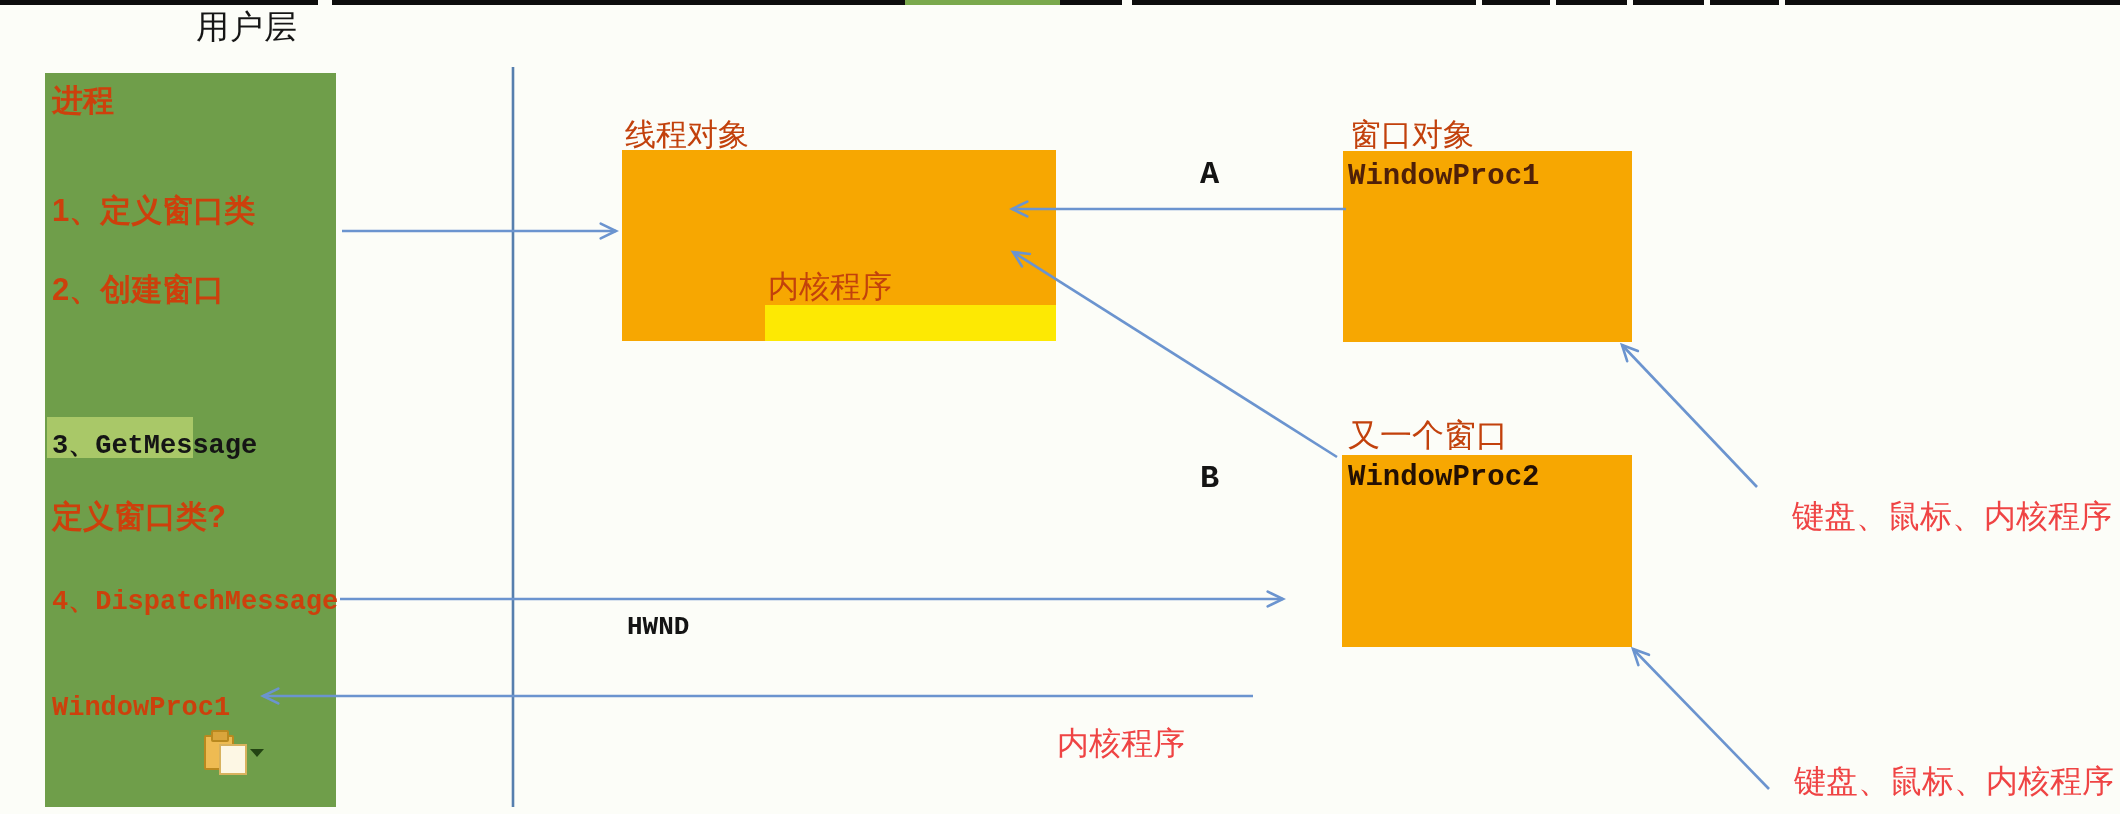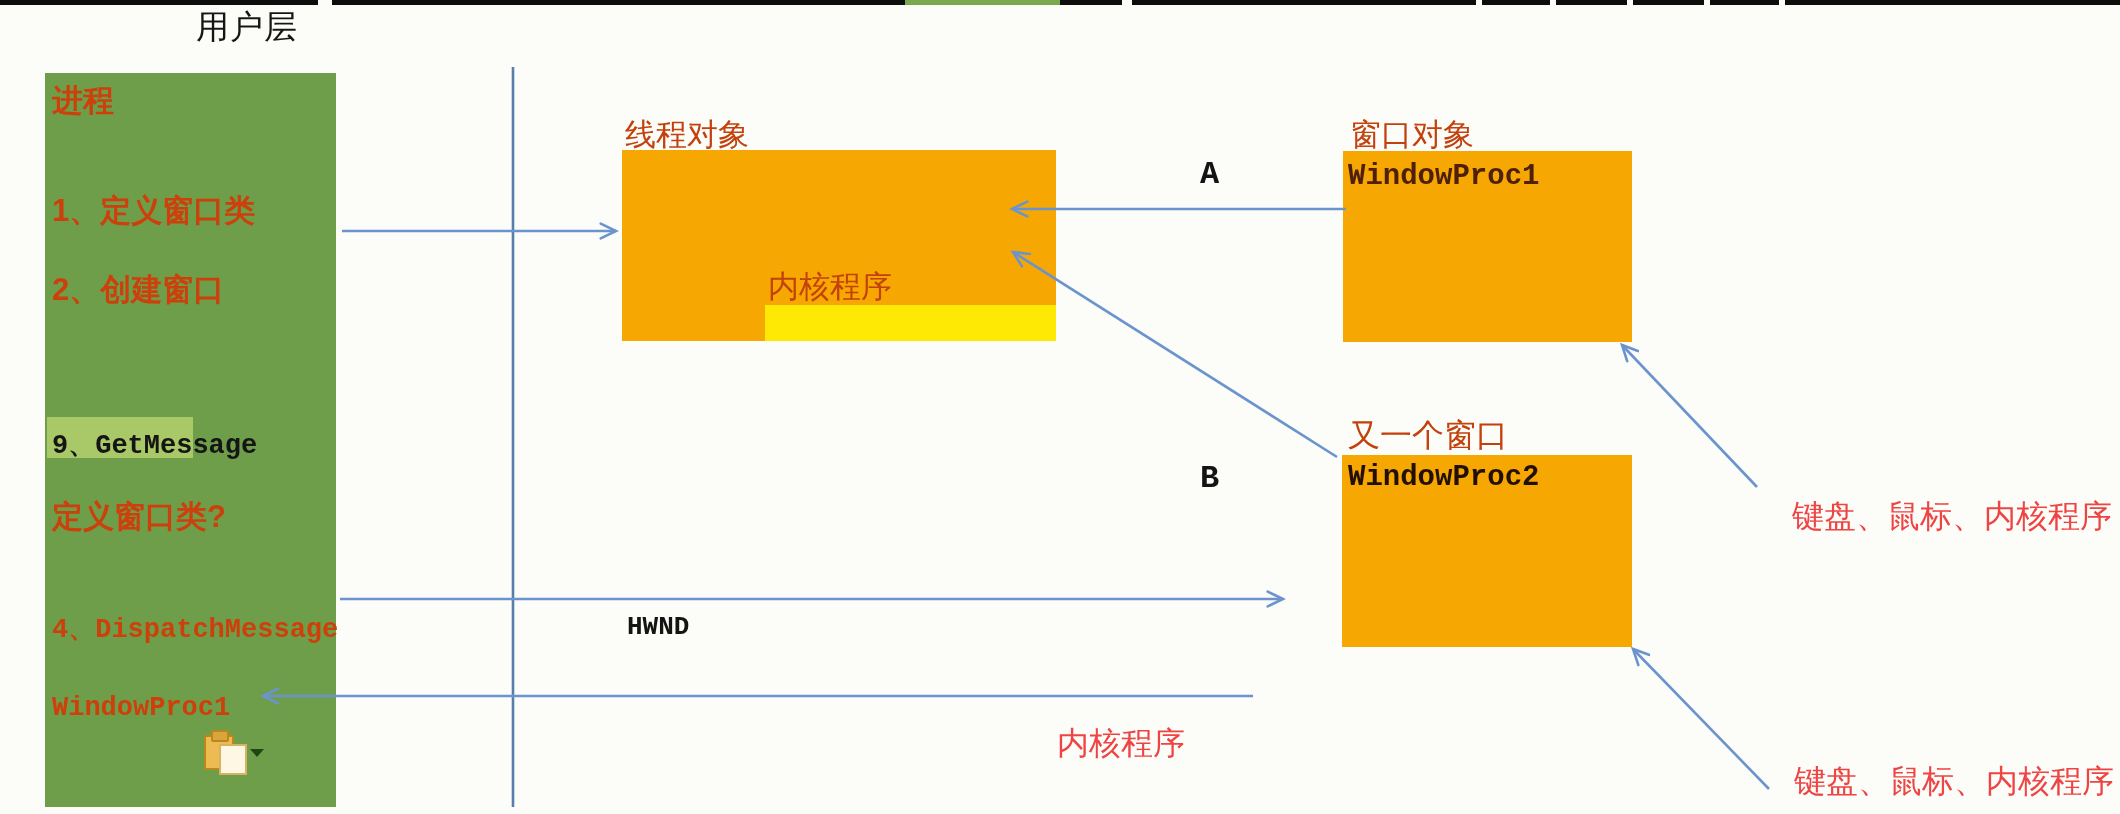"9、GetMessage" div.abs { text: 9 -> 3 }
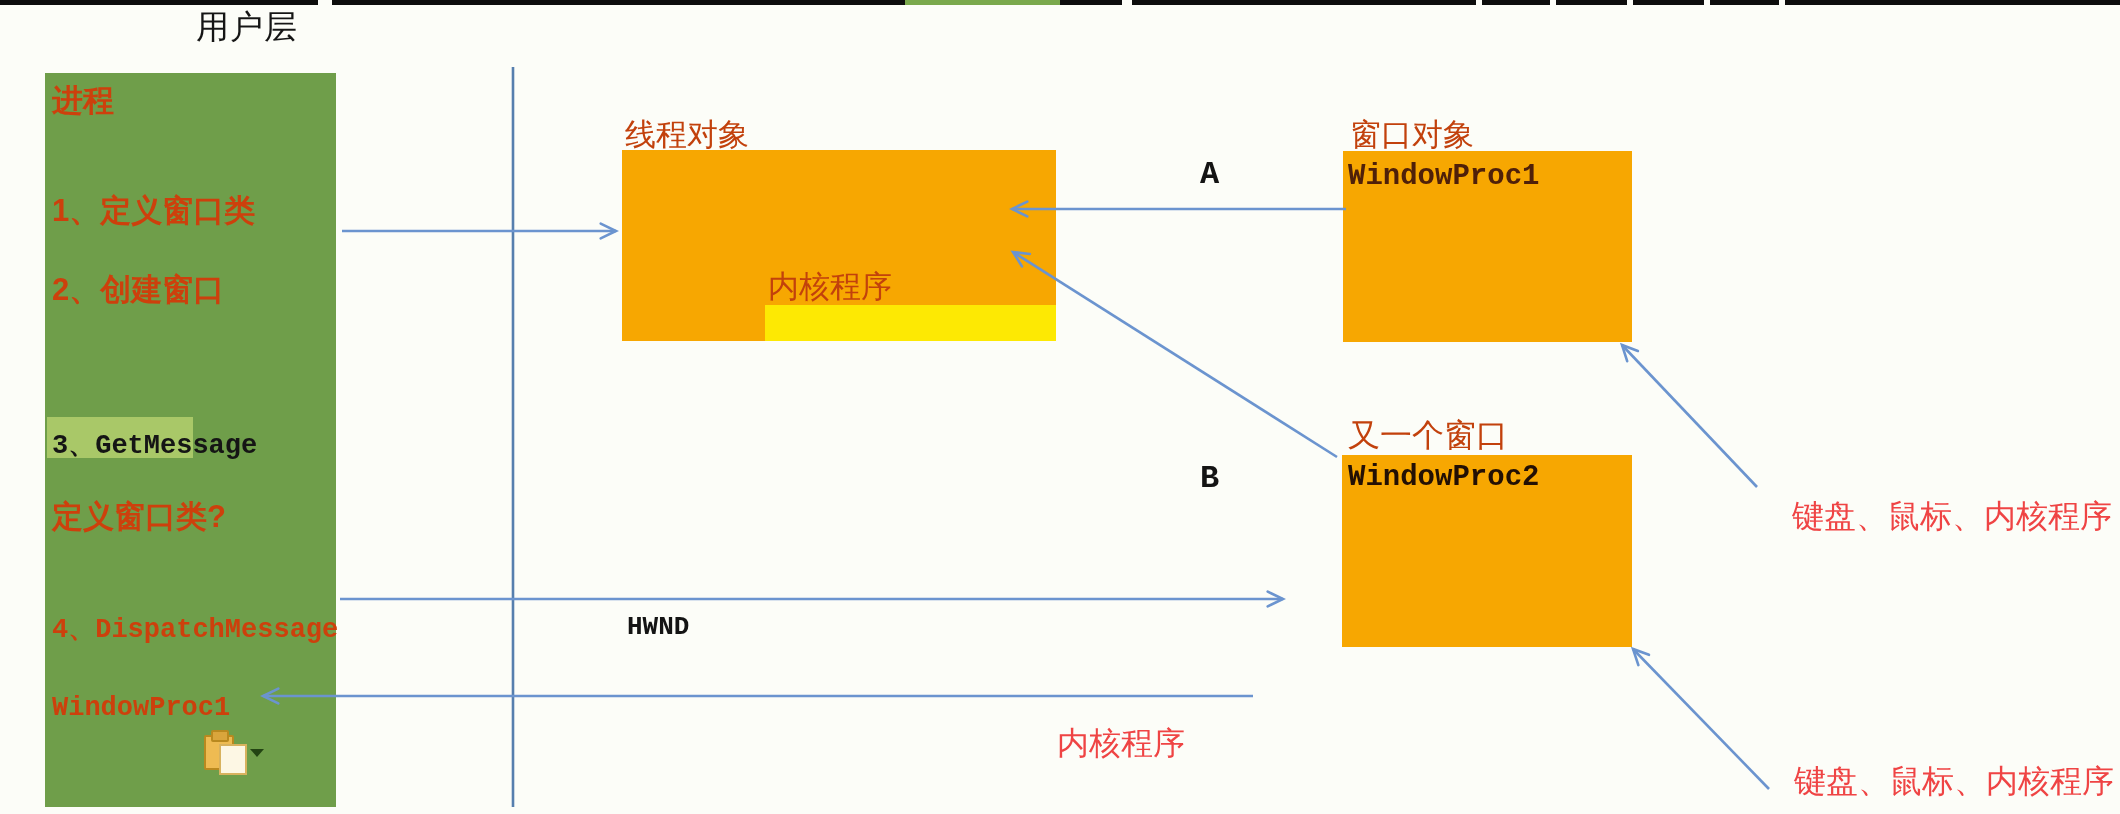"4、DispatchMessage" div.abs { top: 610px -> 582px }
